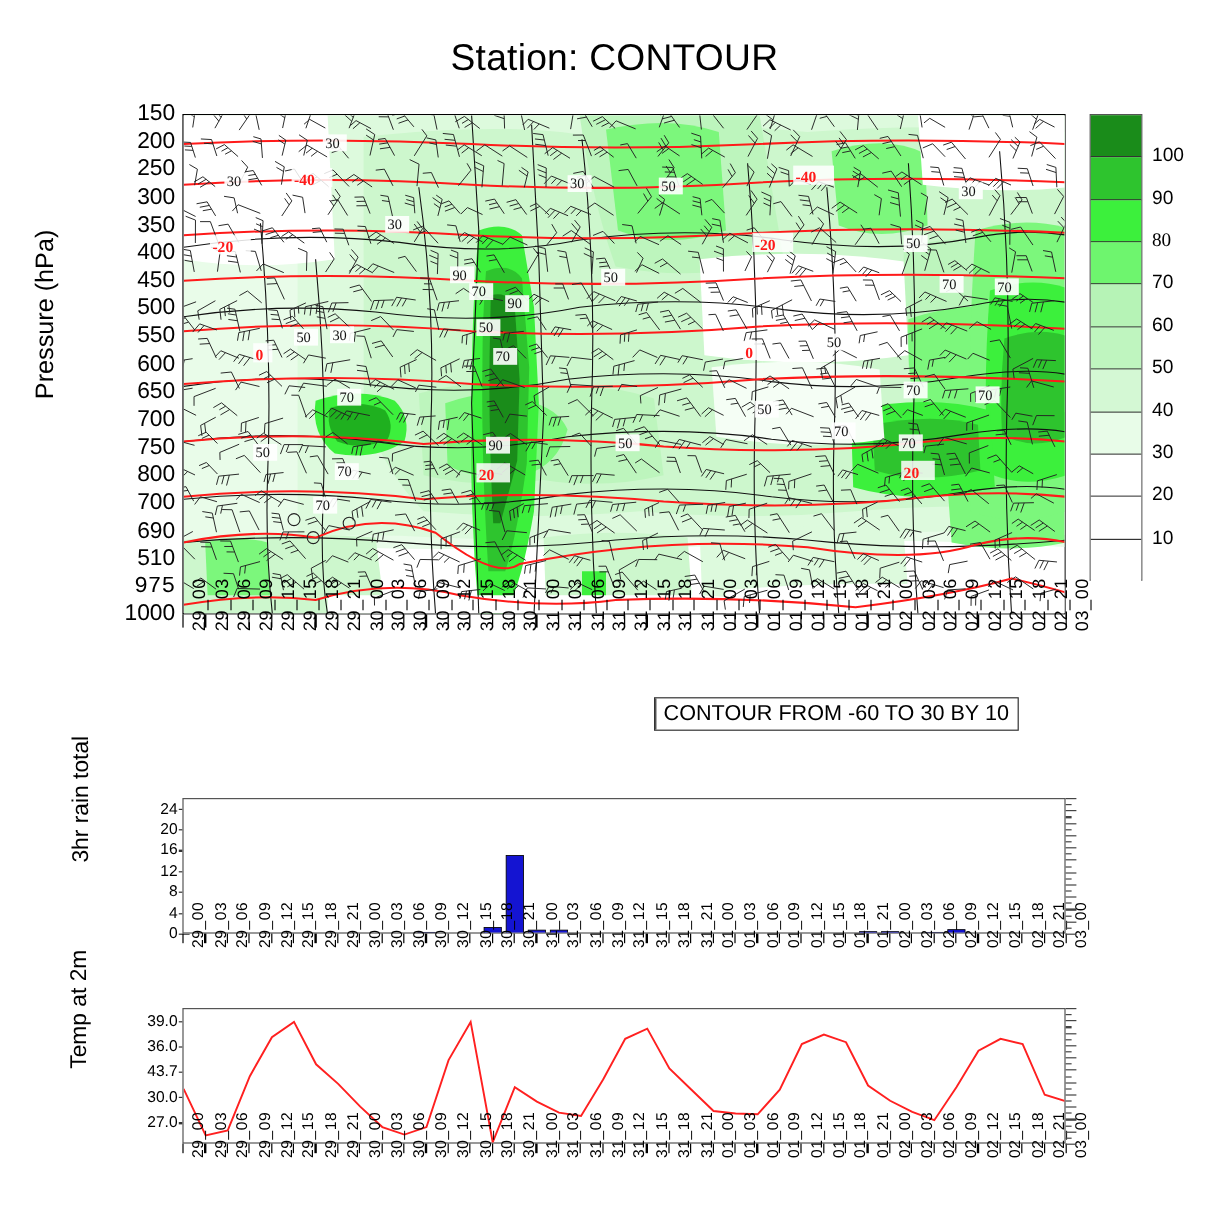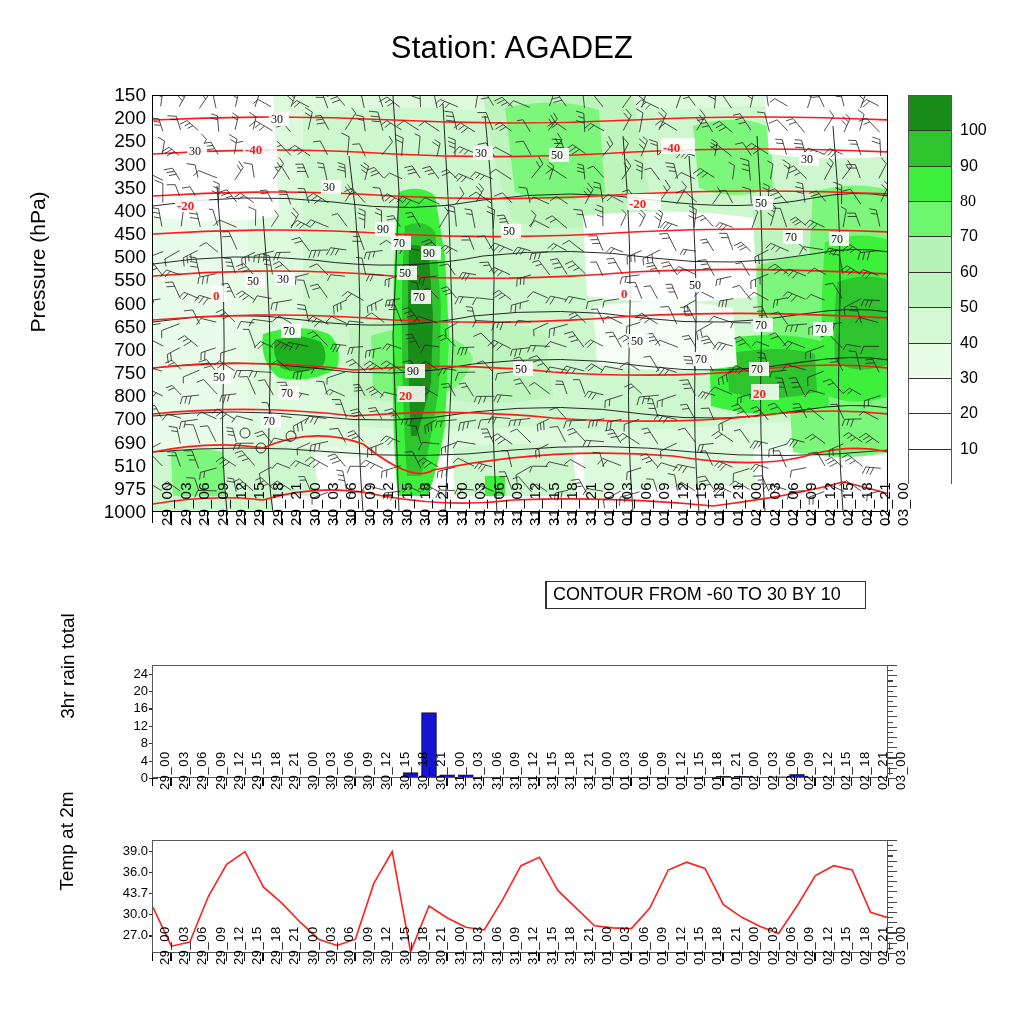"Station: AGADEZ" div.abs { text: AGADEZ -> CONTOUR }
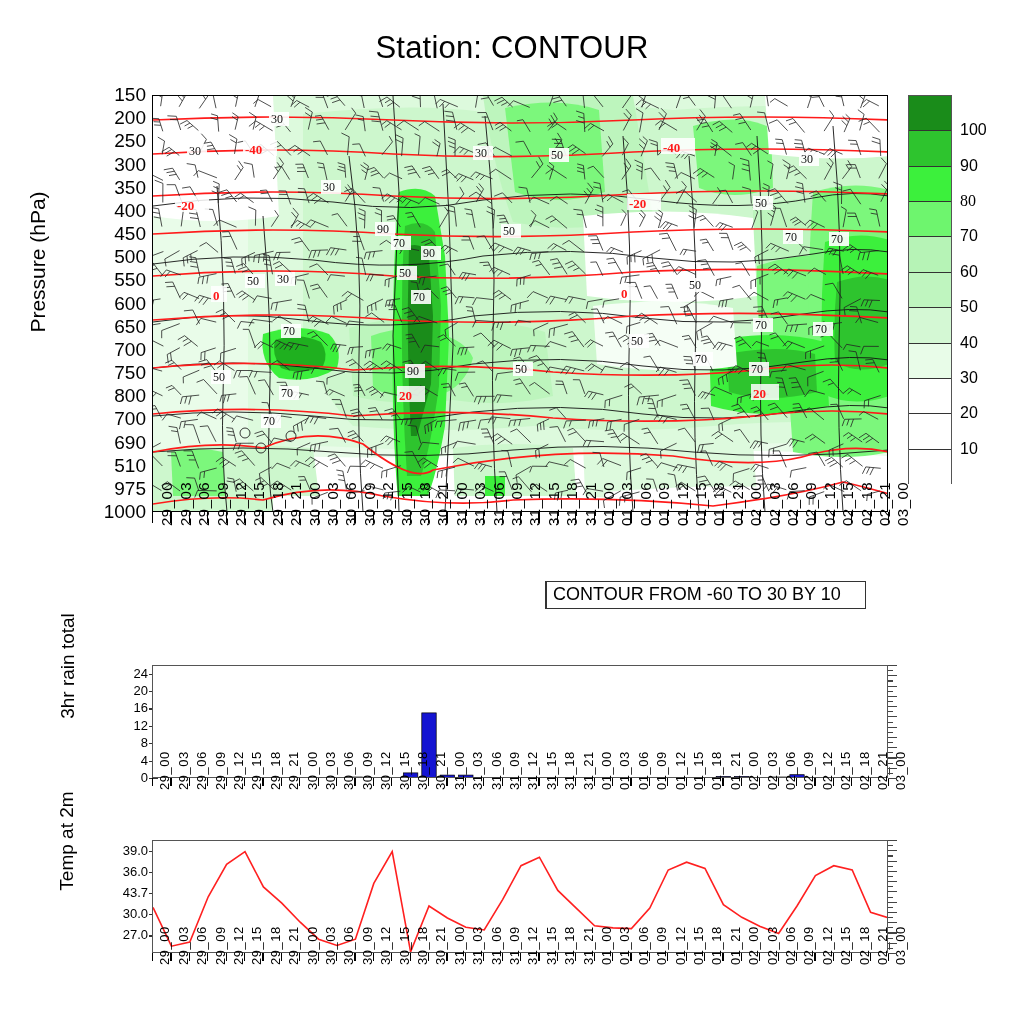"975" div.abs { font-family: none -> Liberation Mono, monospace }
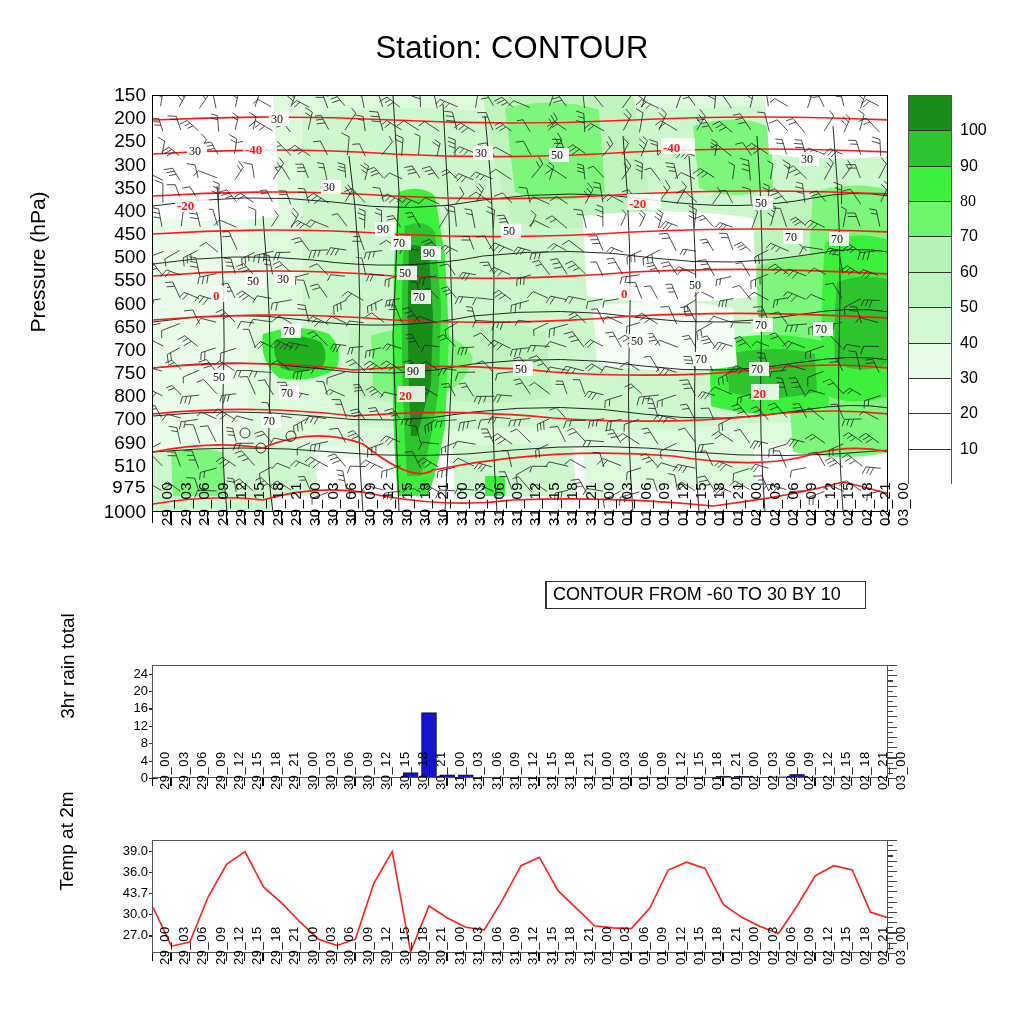"CONTOUR FROM -60 TO 30" #contournote { padding: 2px 24px 3px 7px -> 2px 7px 3px 7px }
